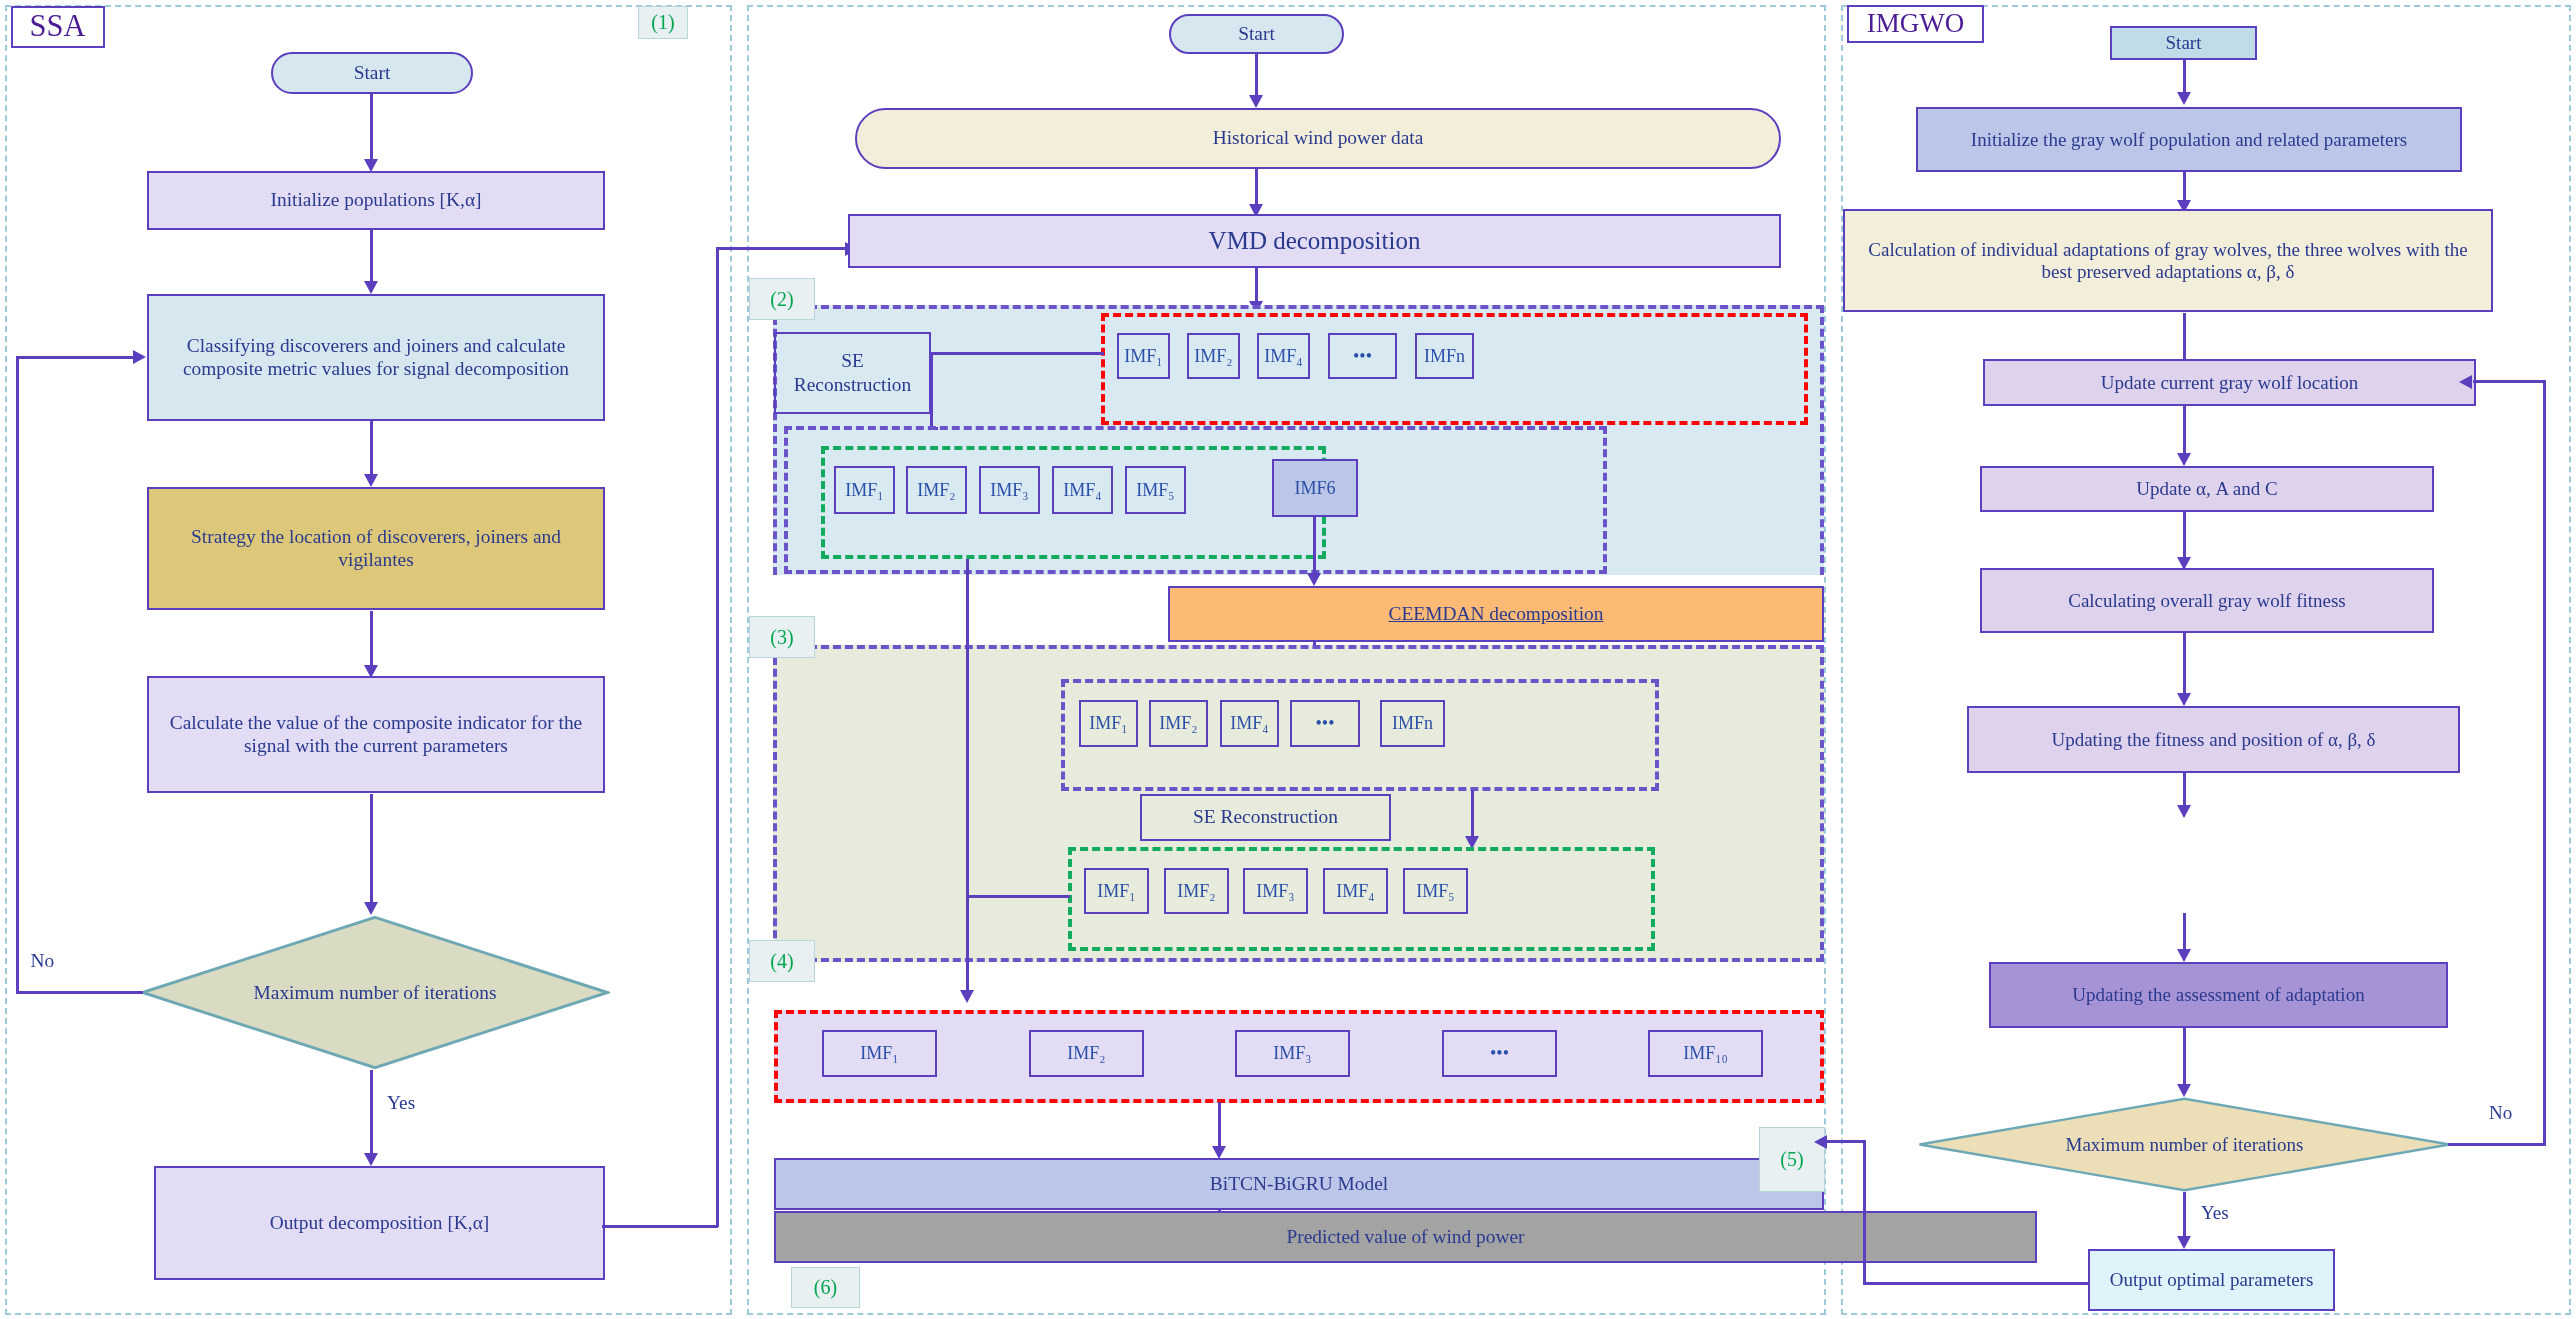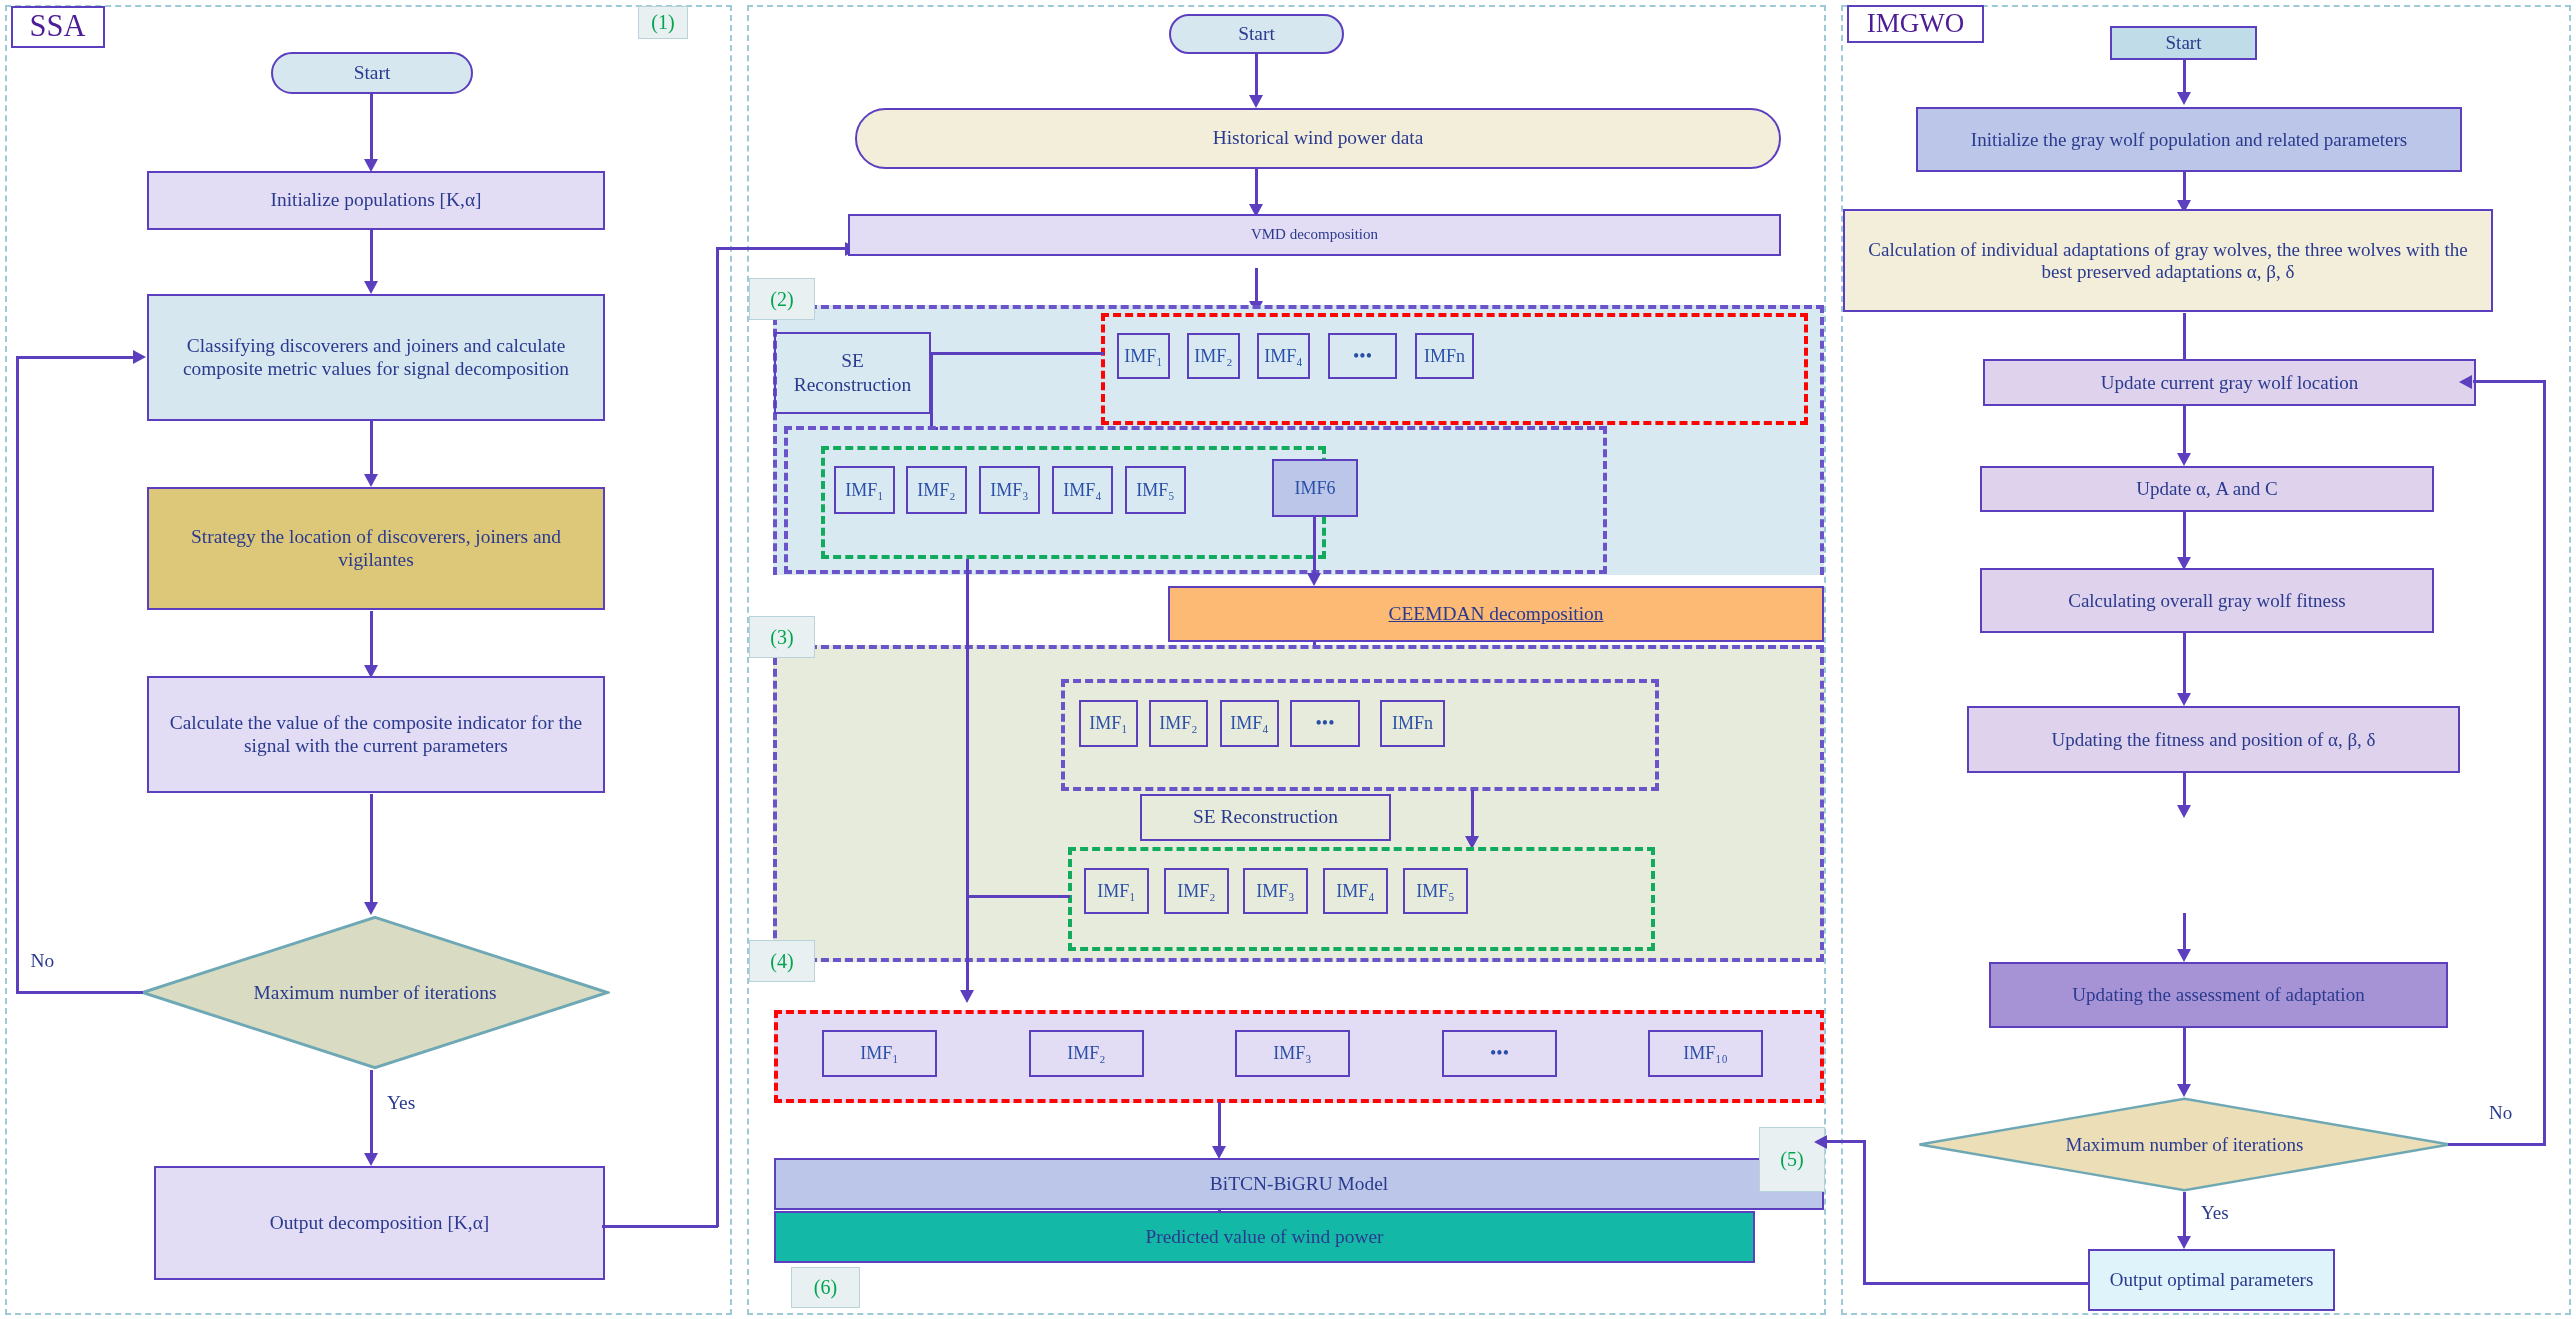"VMD decomposition" div.node { font-size: 15px -> 25px; height: 42px -> 54px }
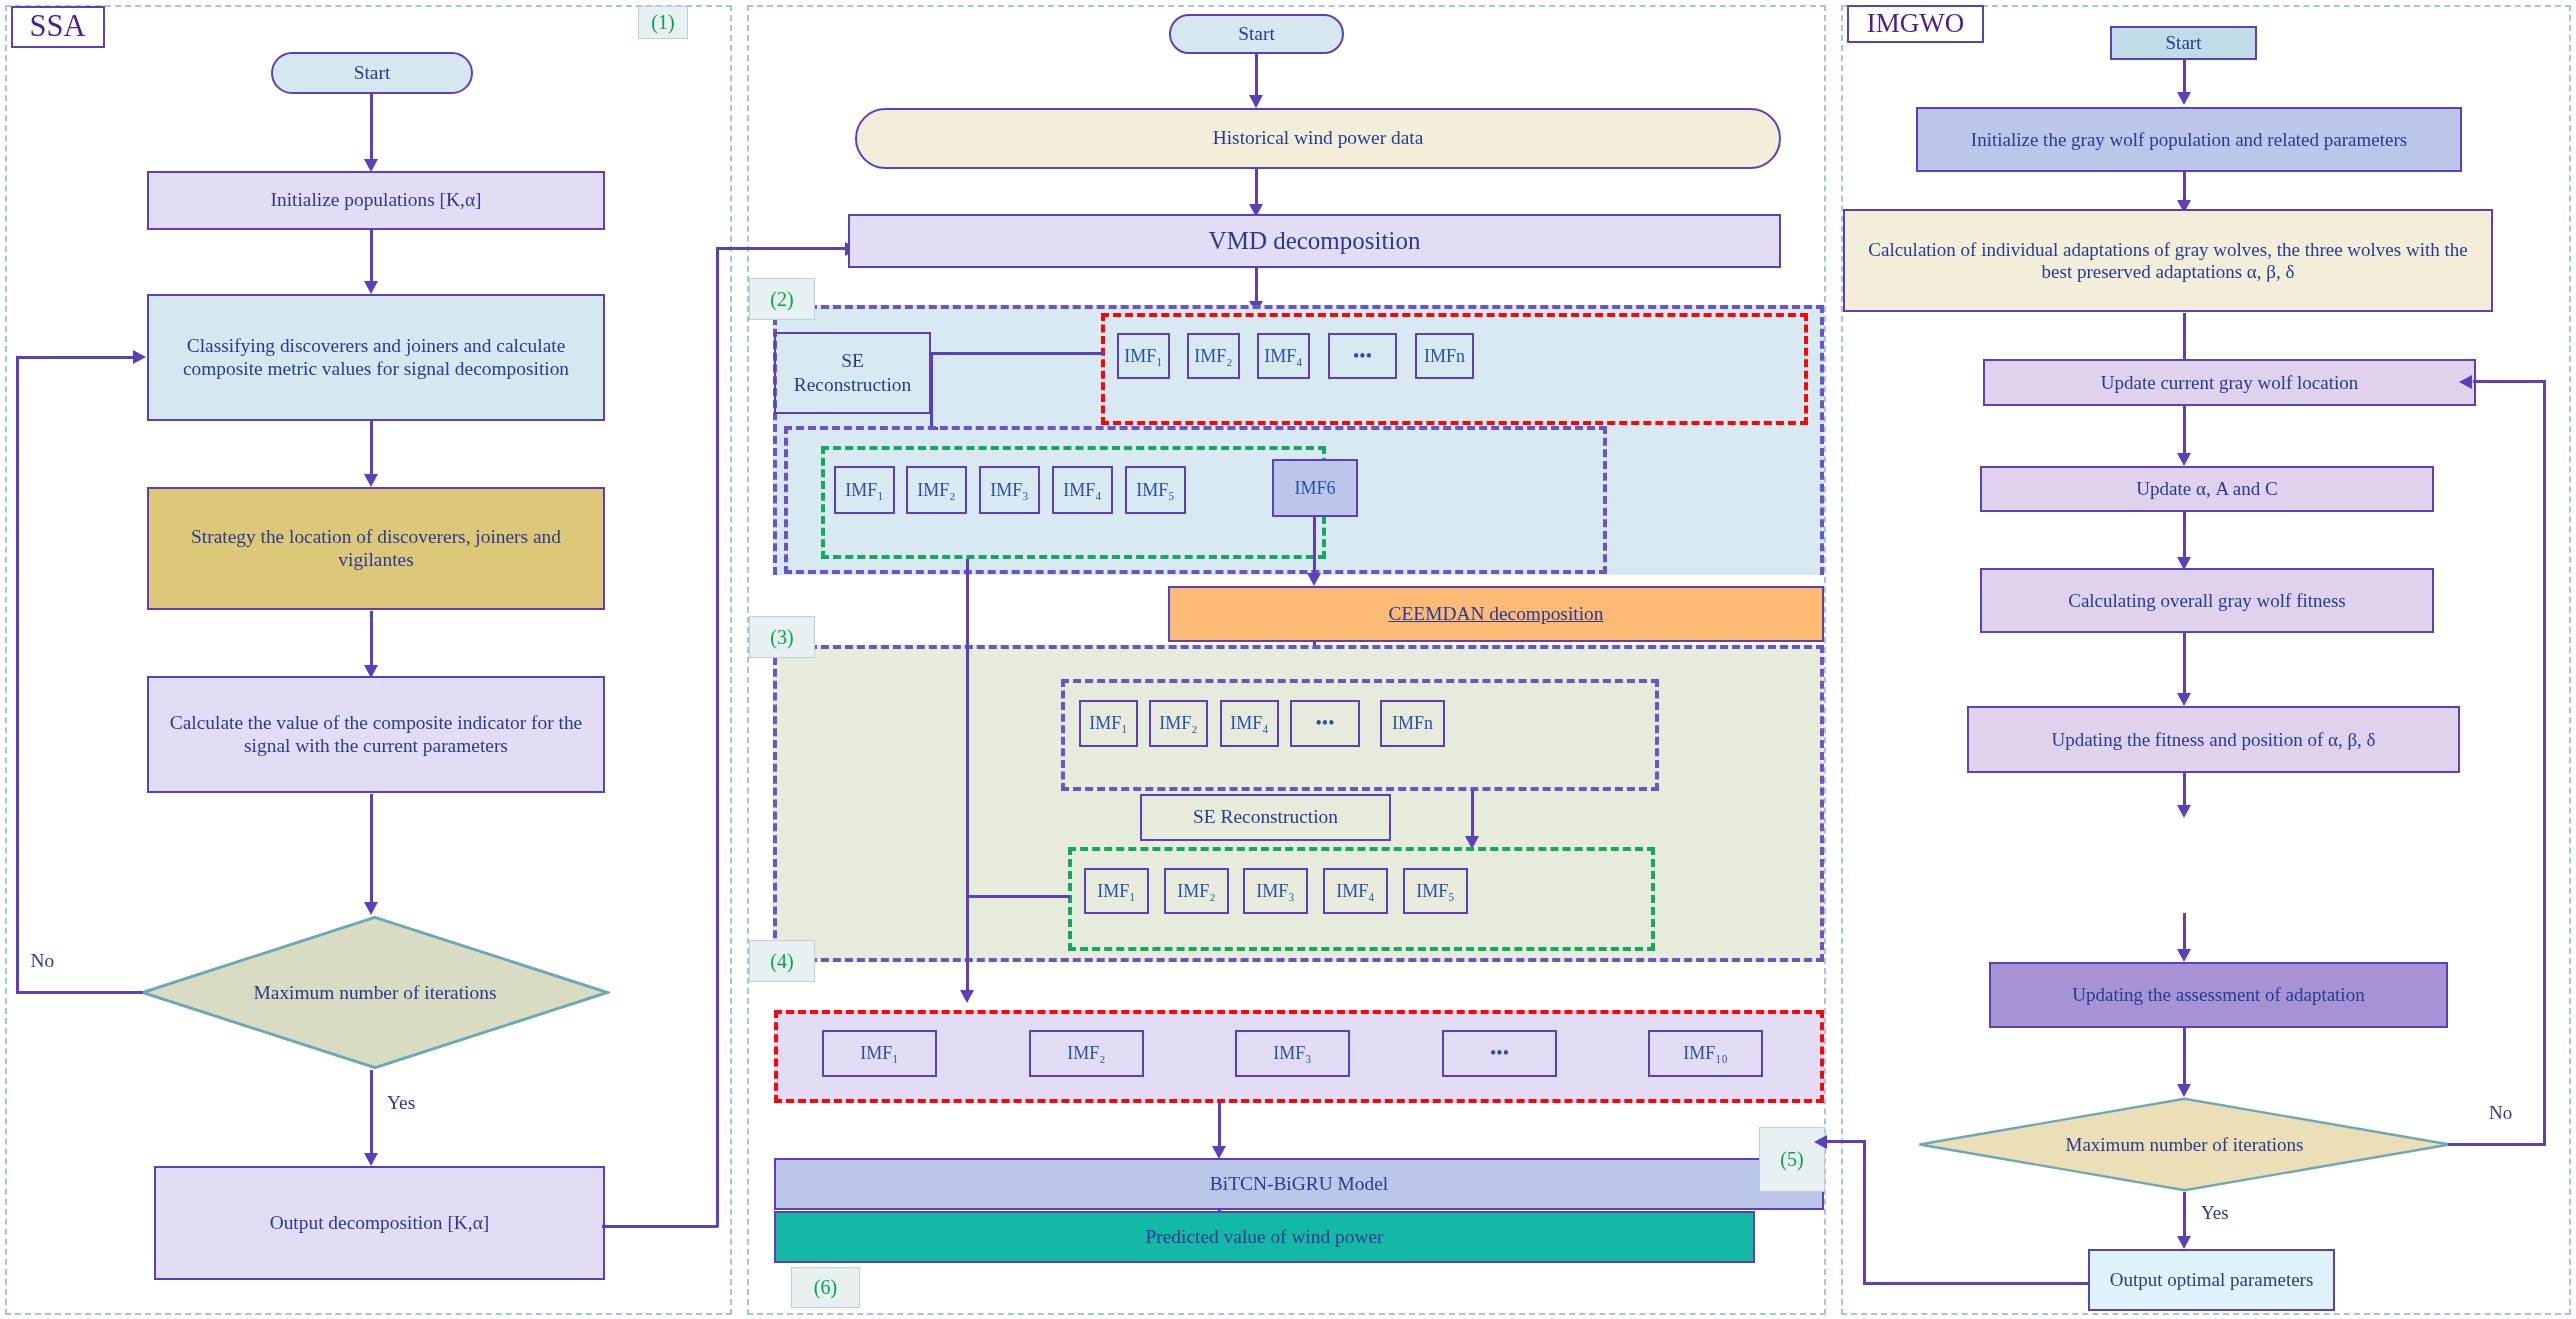"Predicted value of wind power" div.node { background: #14b8a6 -> #a3a3a3; width: 981px -> 1263px }
